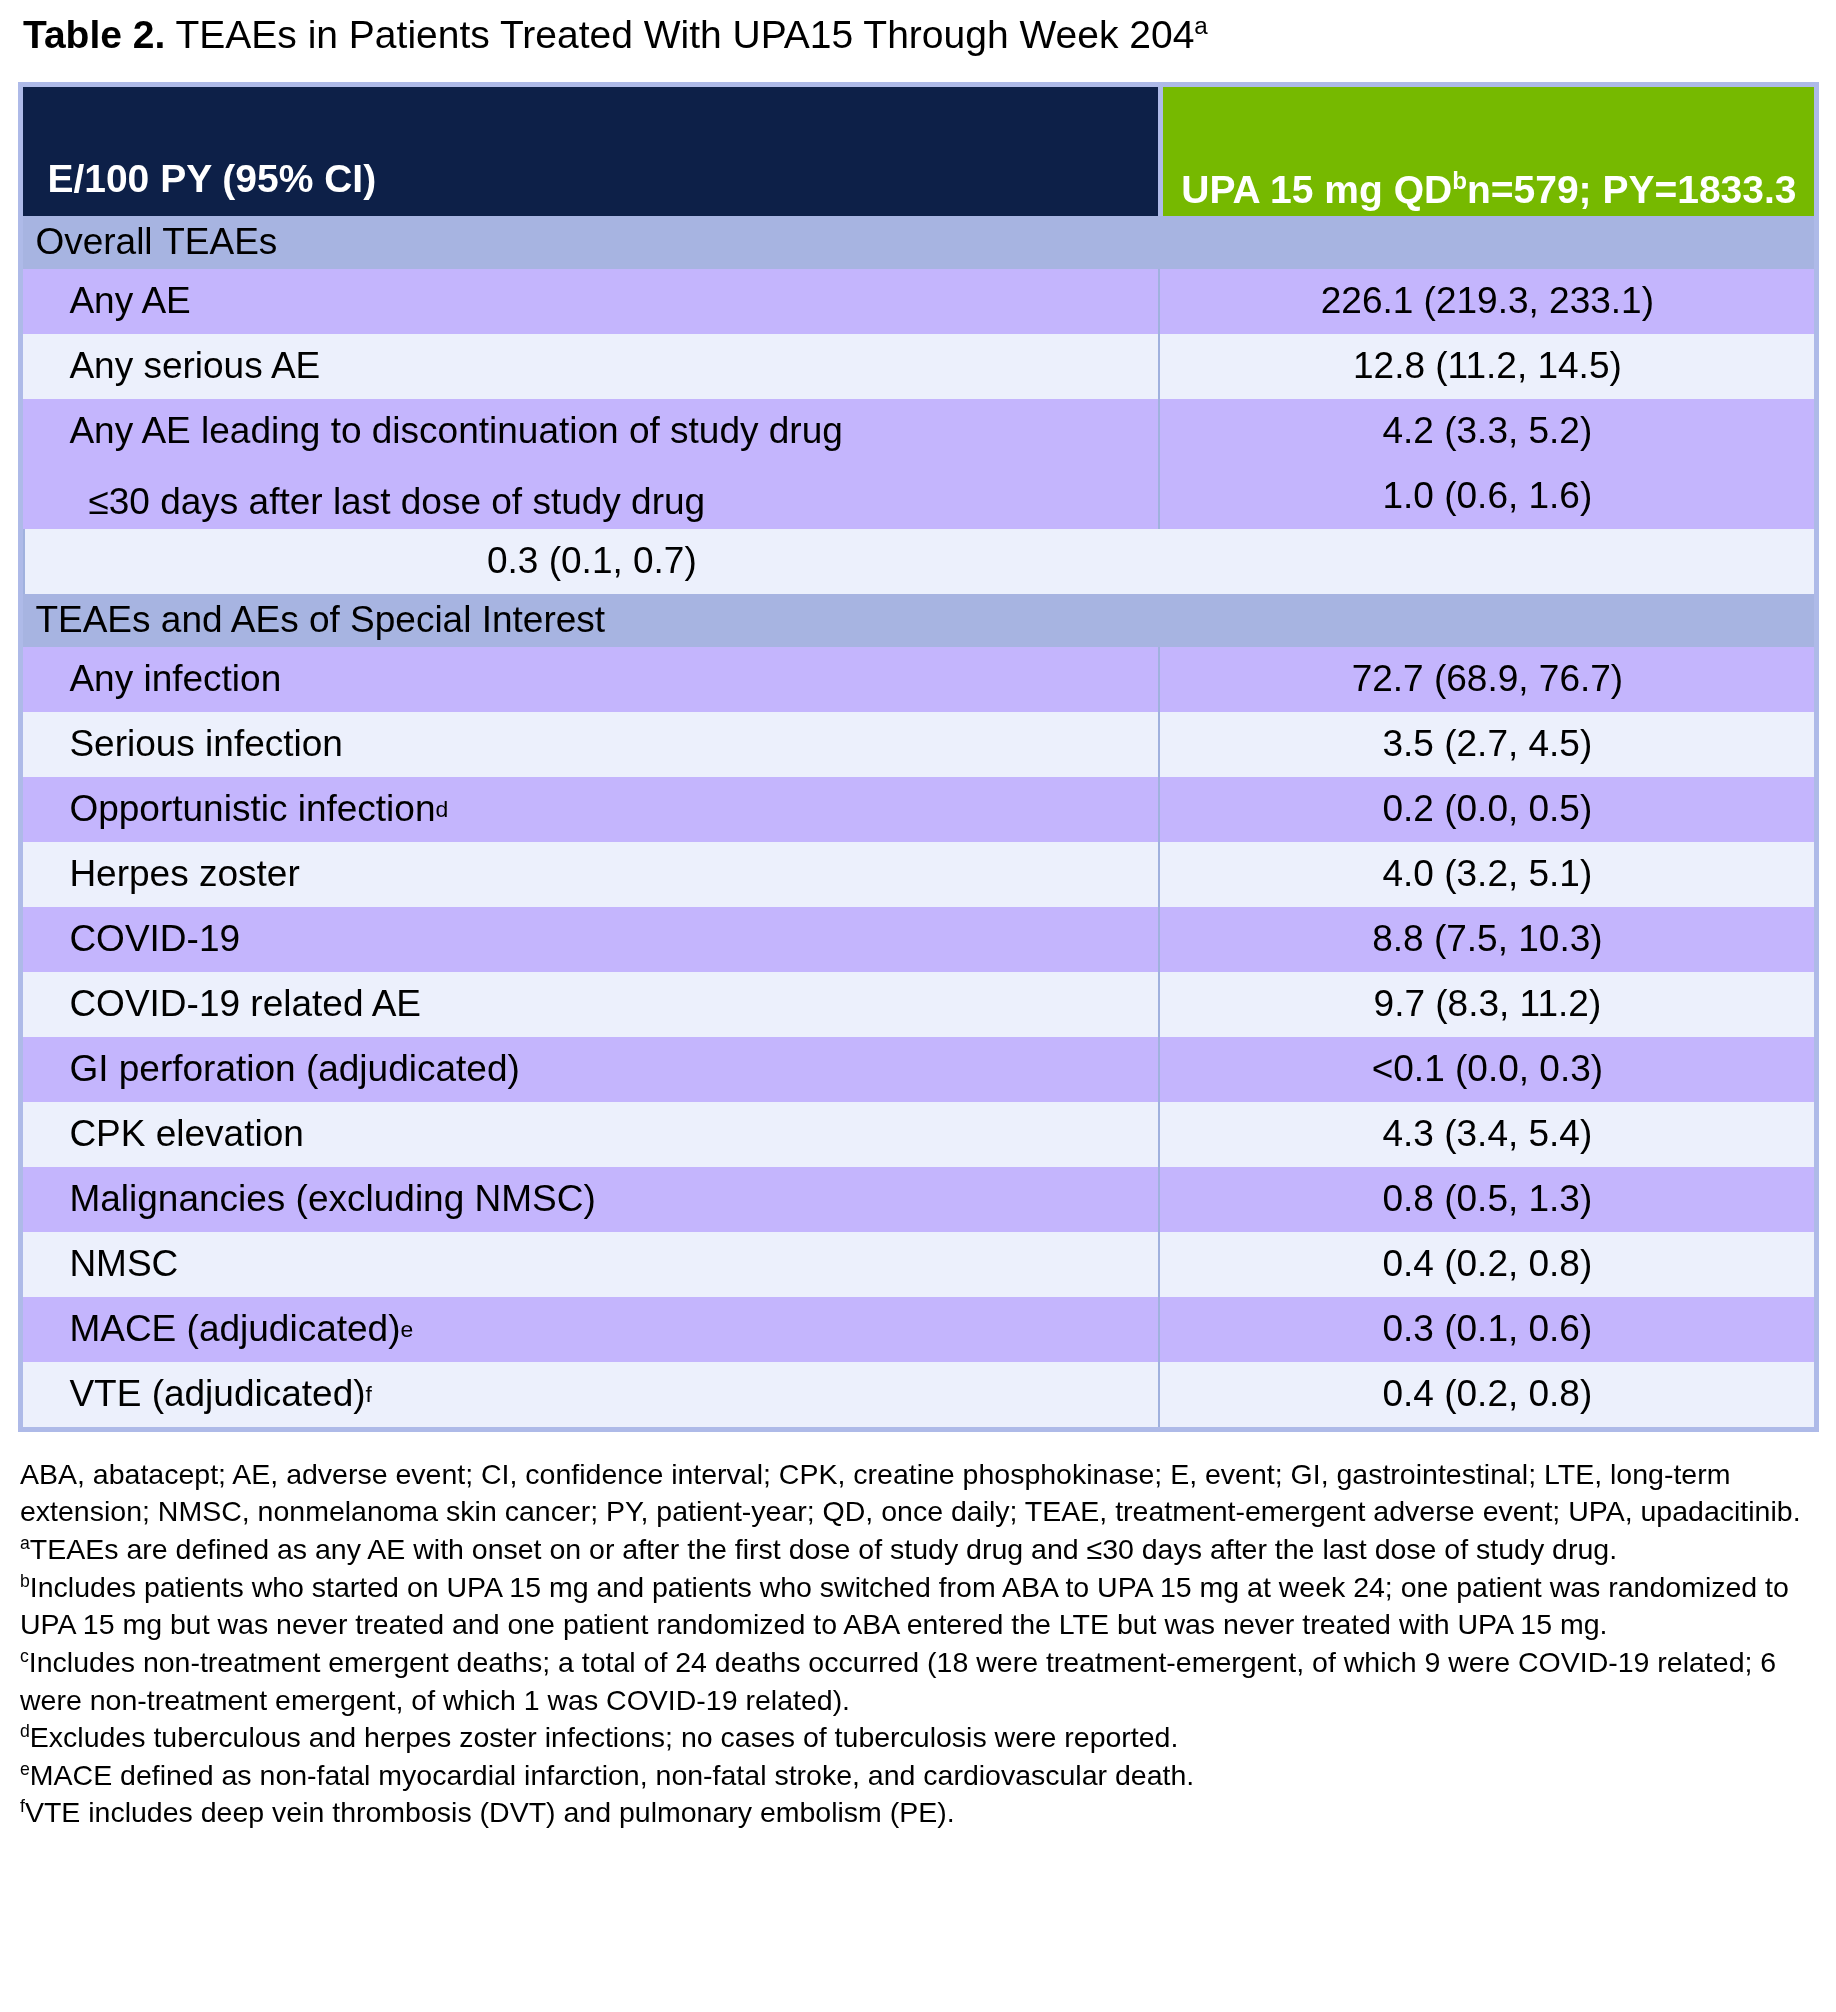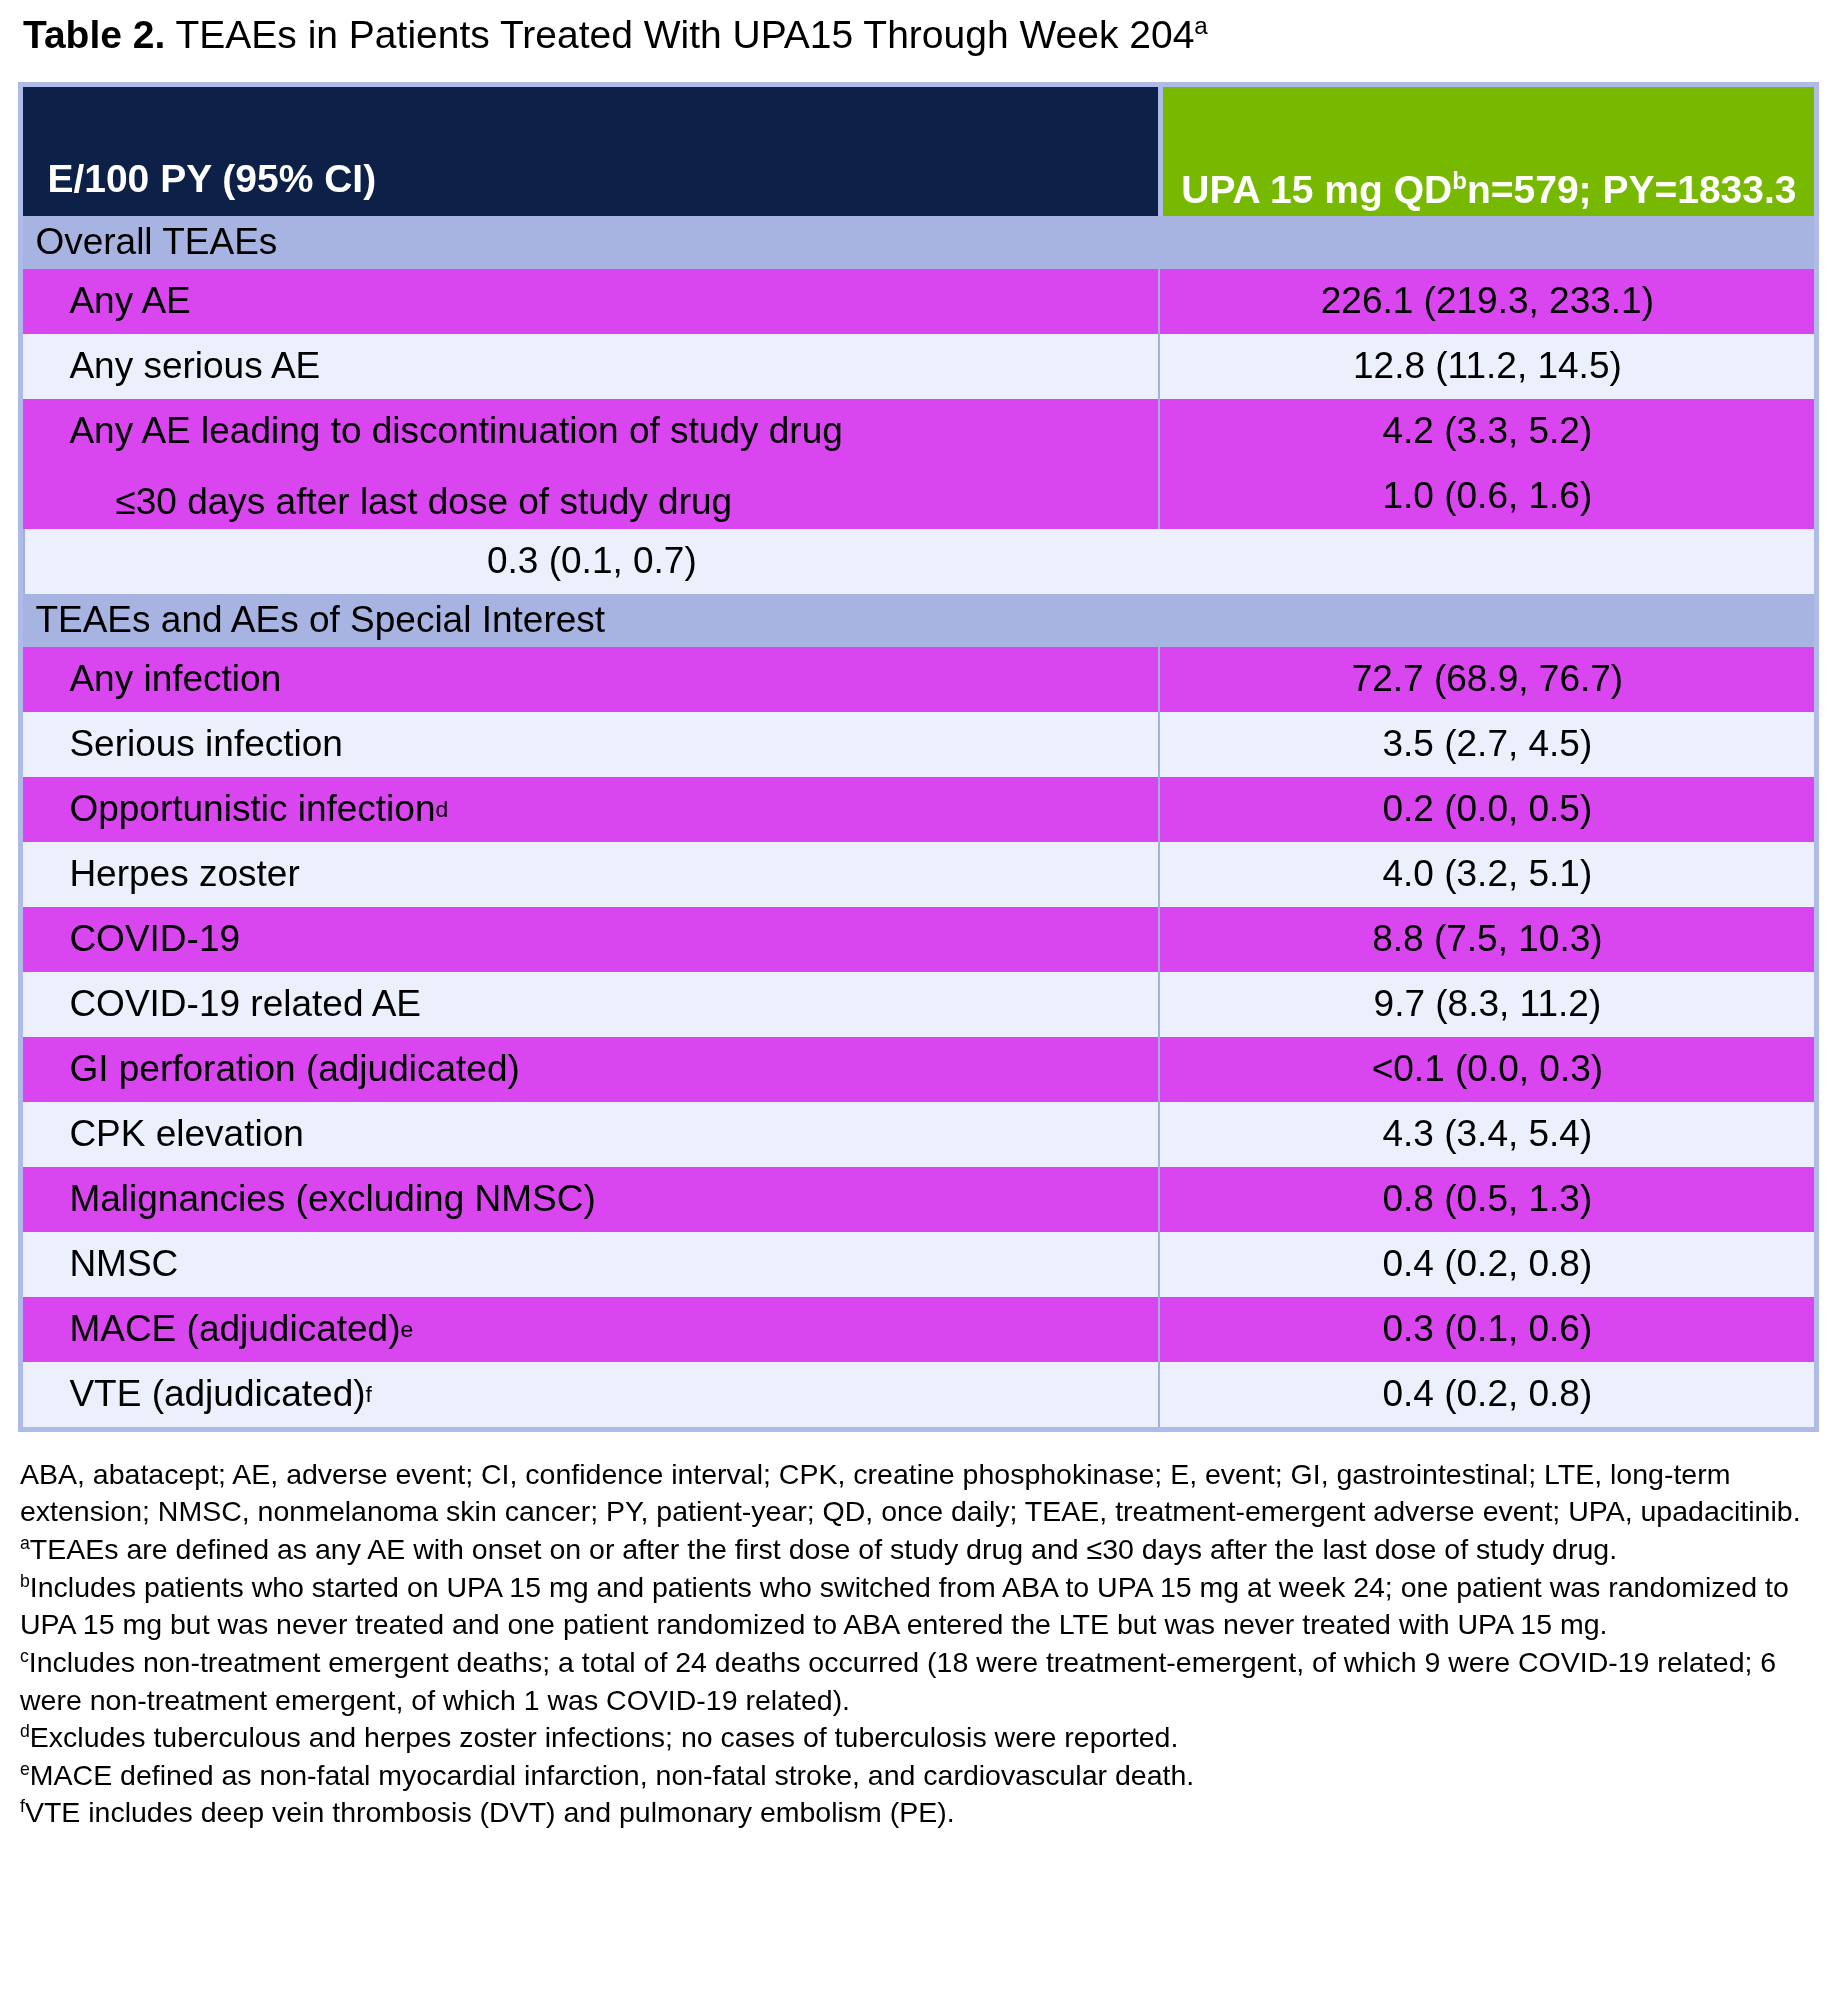"Any AE" .data-row.white { background: #d946ef -> #c4b5fd }
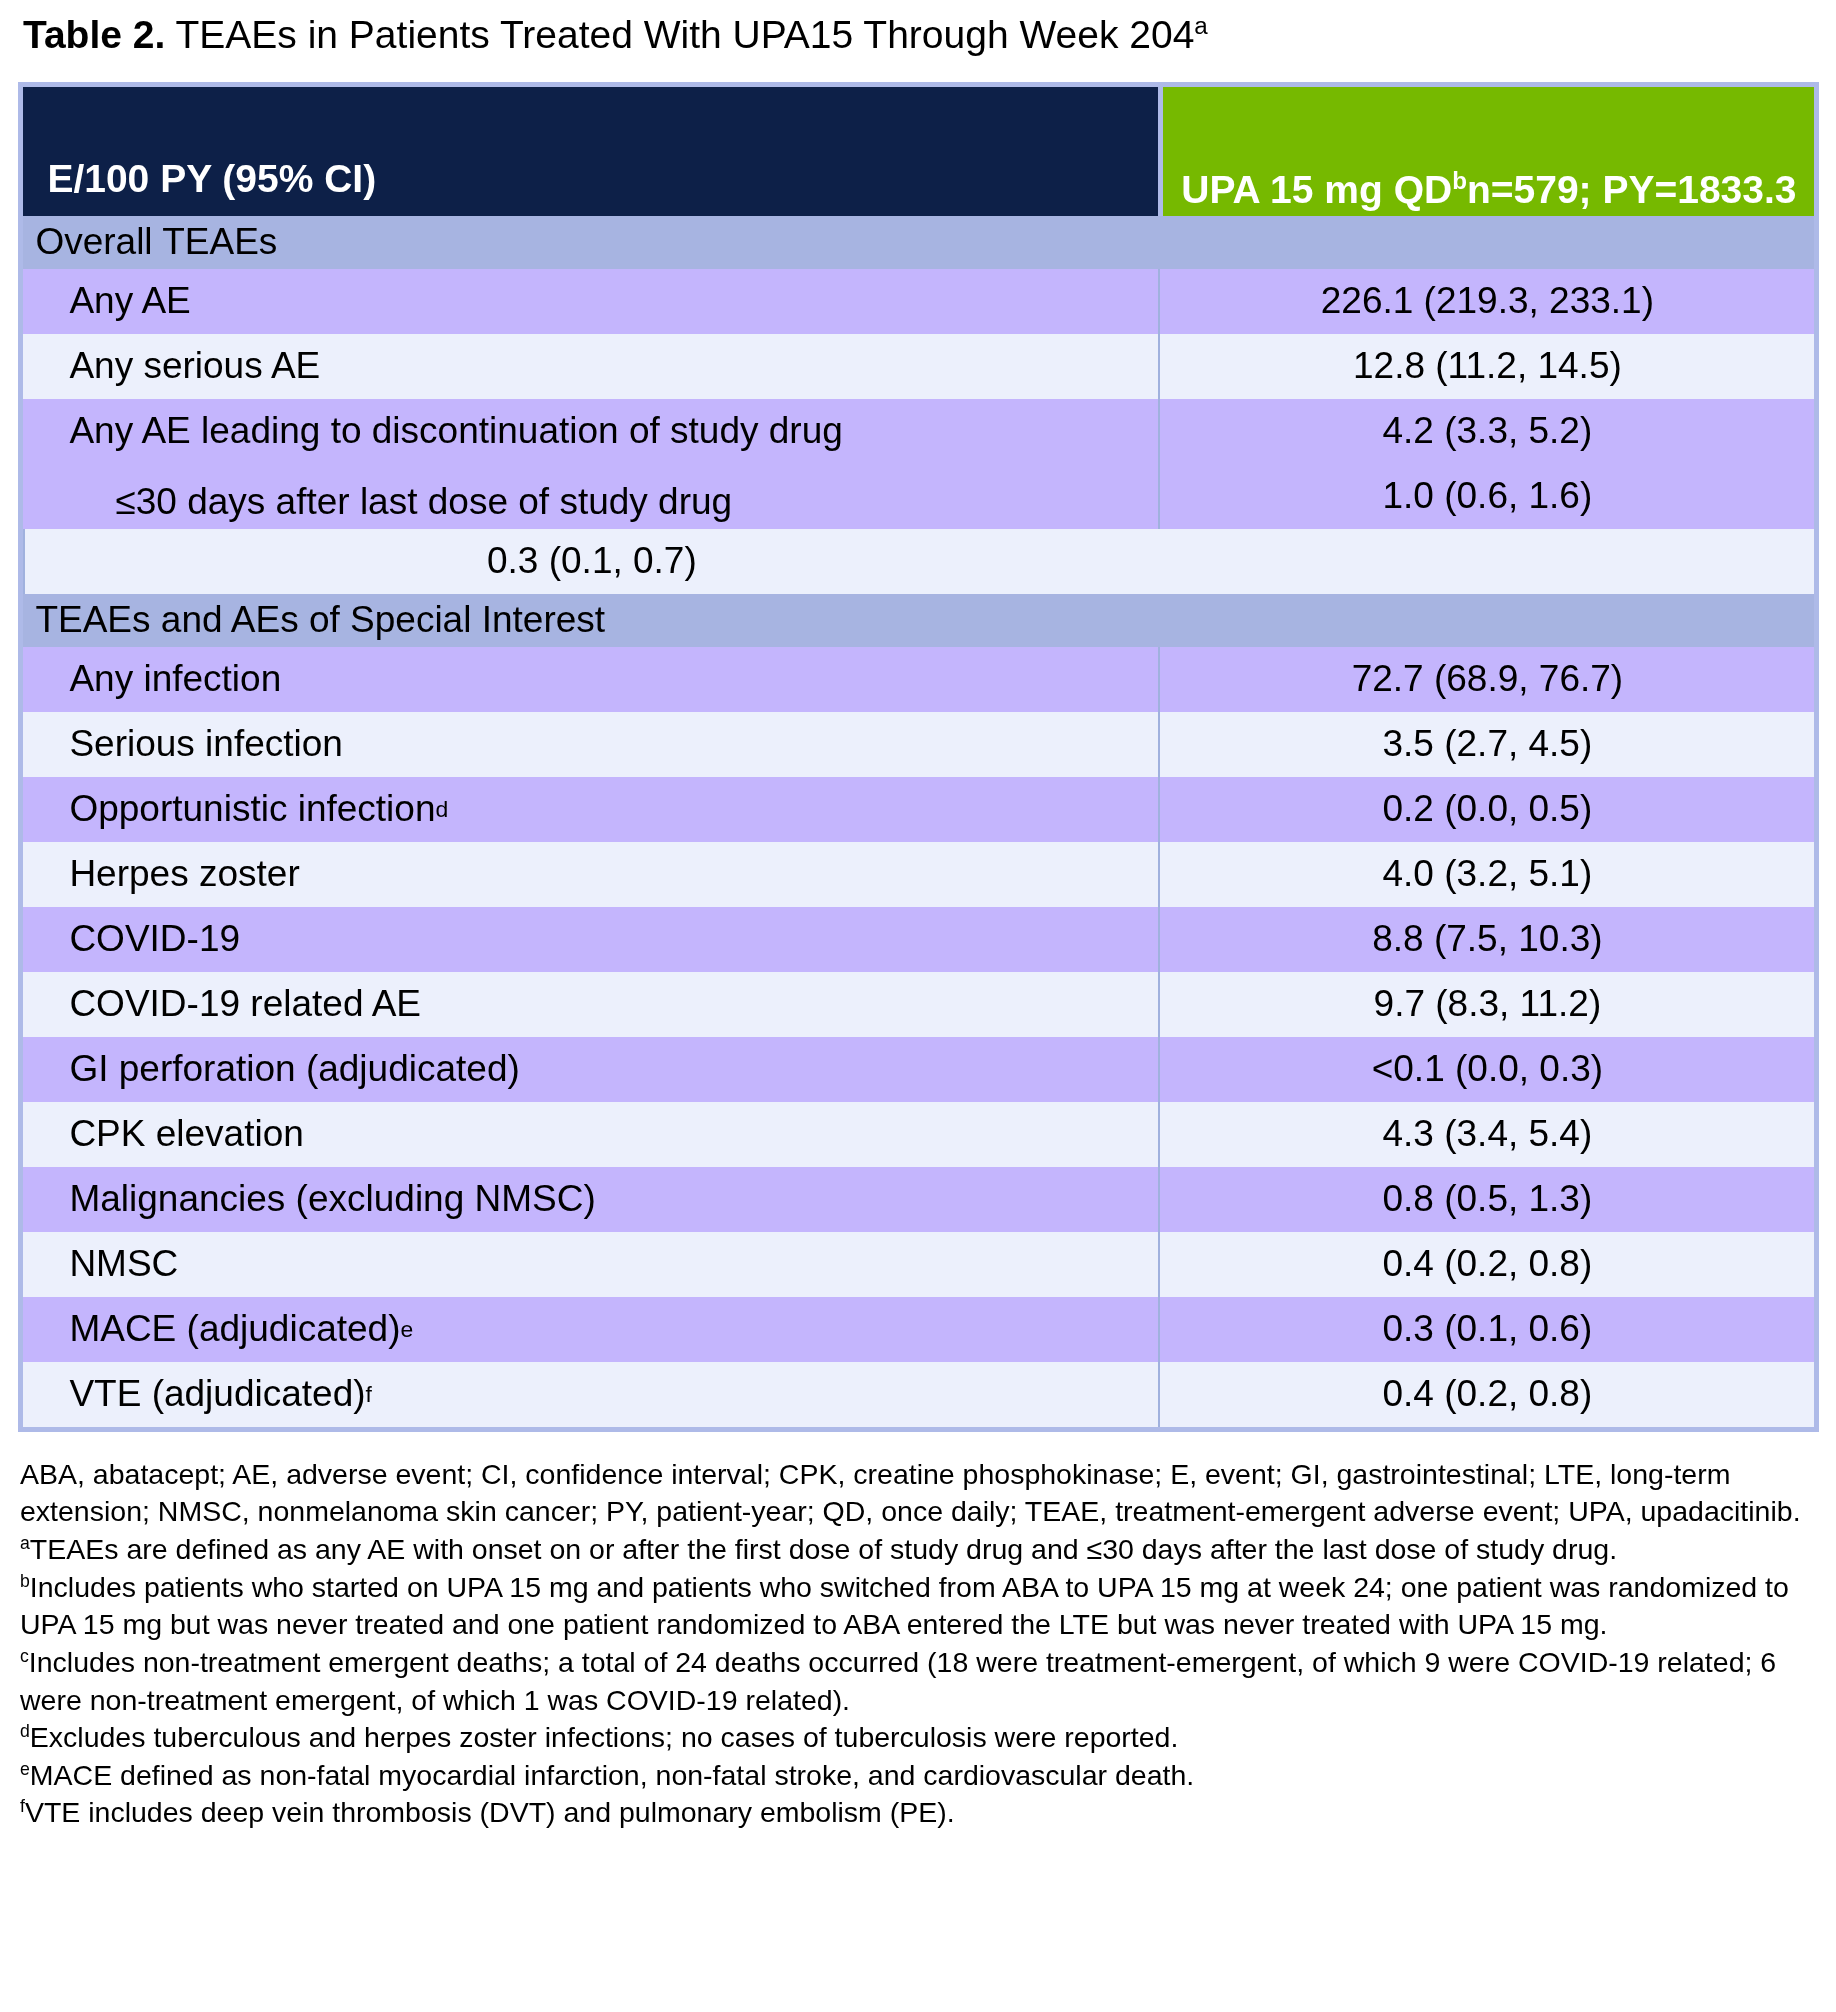"≤30 days after last dose" .cell-label.indent2 { padding-left: 92px -> 65px }
